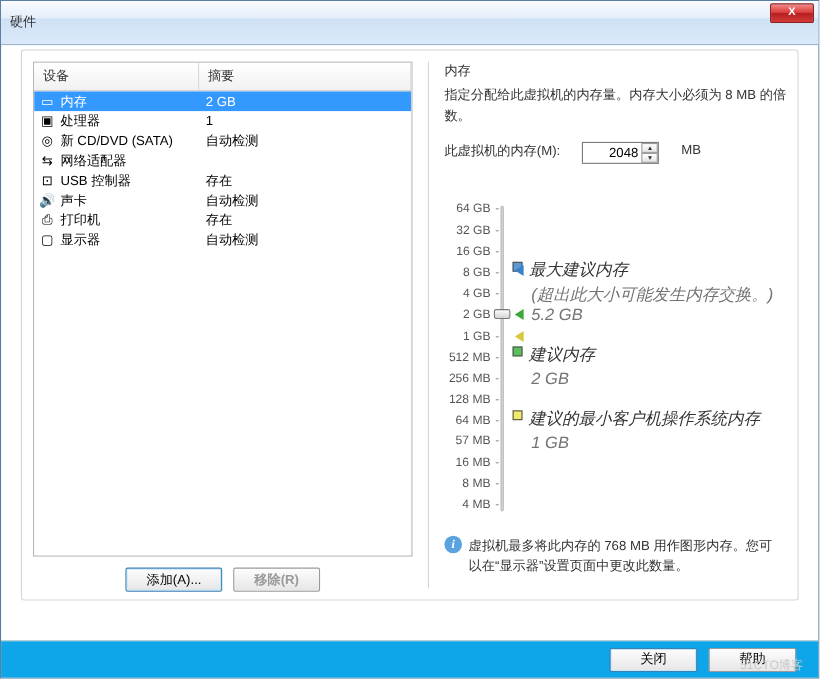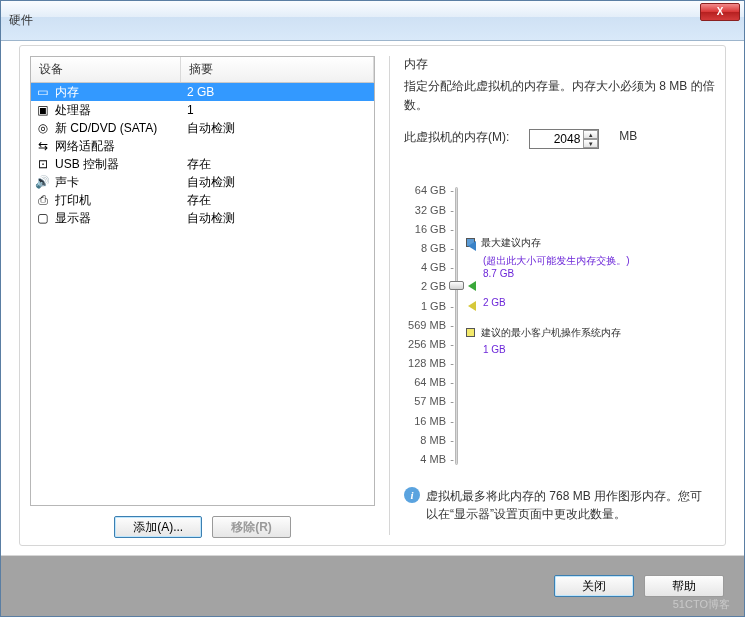"最大建议内存" .legend { font-size: 10px -> 15px; font-style: none -> italic }
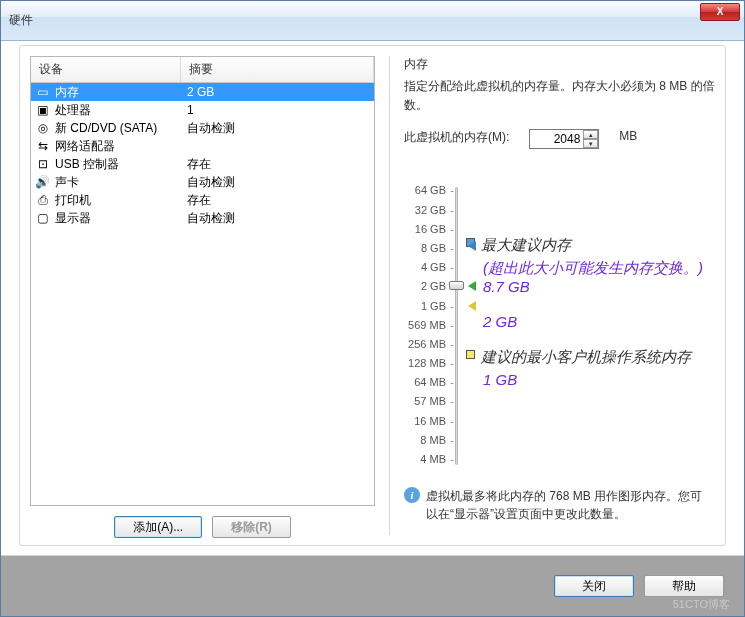"(超出此大小可能发生内存交换。)" .legend .sub { color: #6d28d9 -> #737373 }
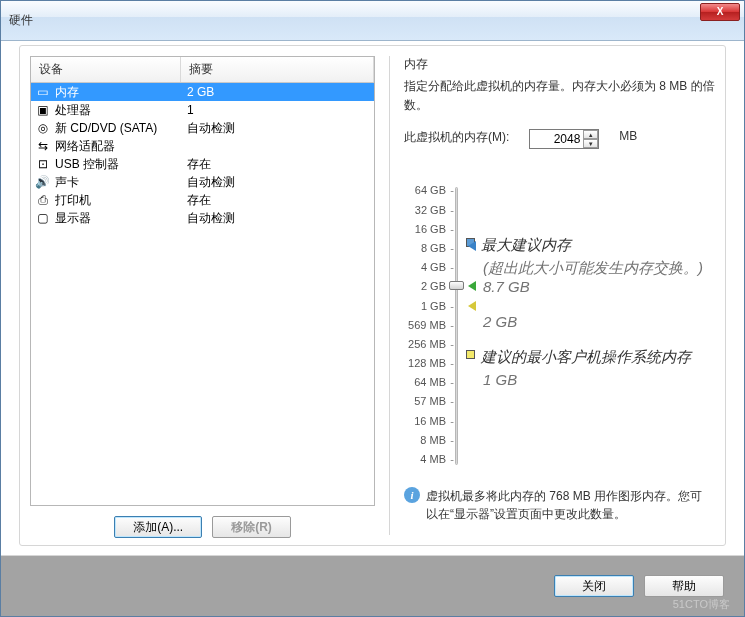"8.7 GB" div.sub { text: 8.7 -> 5.2 }
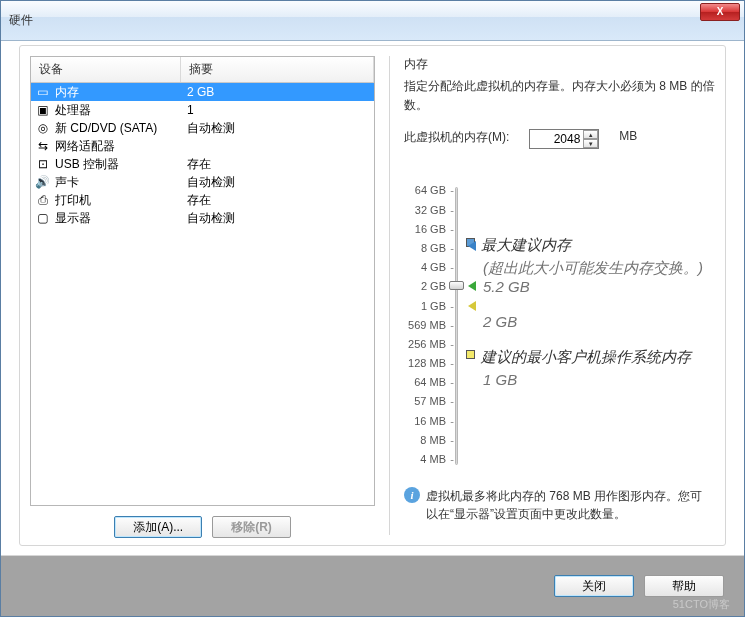"569 MB" div { text: 569 -> 512 }
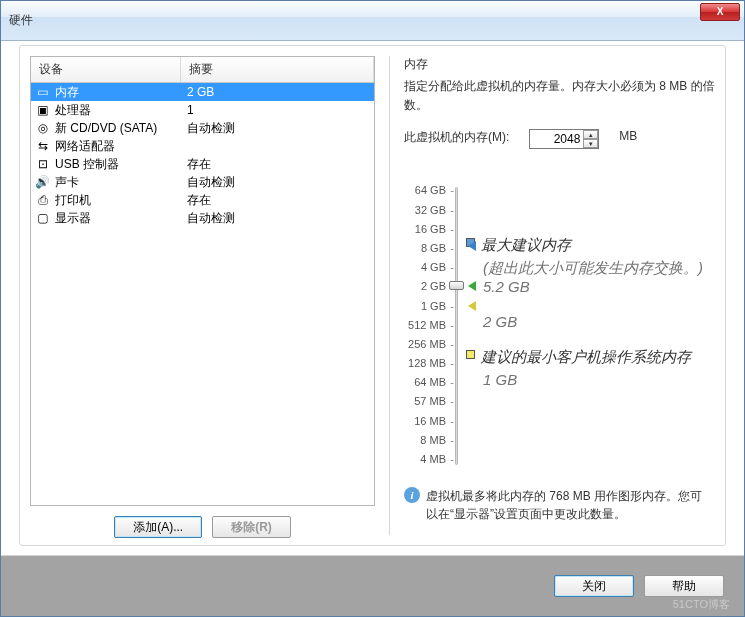"建议内存" div.legend-item { html: none -> <div> <div></div> <div>建议内存</div> </div> }
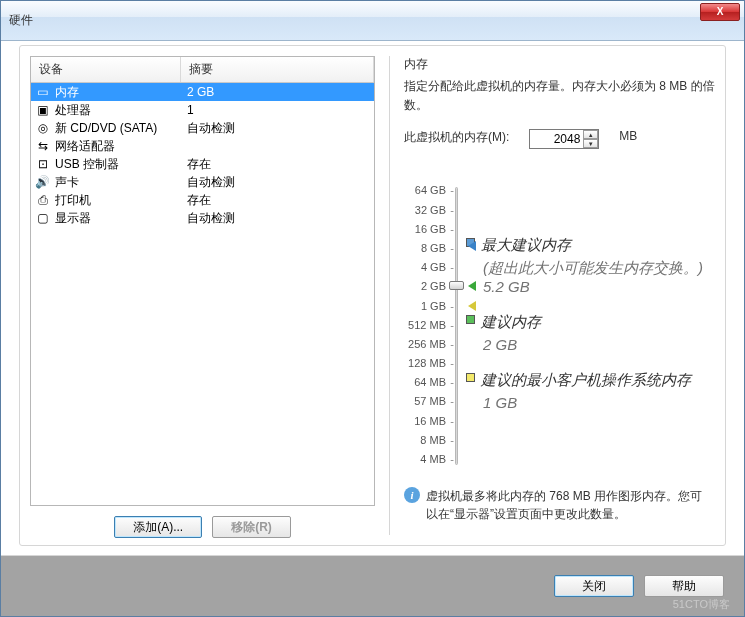"关闭" .footer { background: #a3a3a3 -> #0ea5e9; height: 61px -> 34px }
